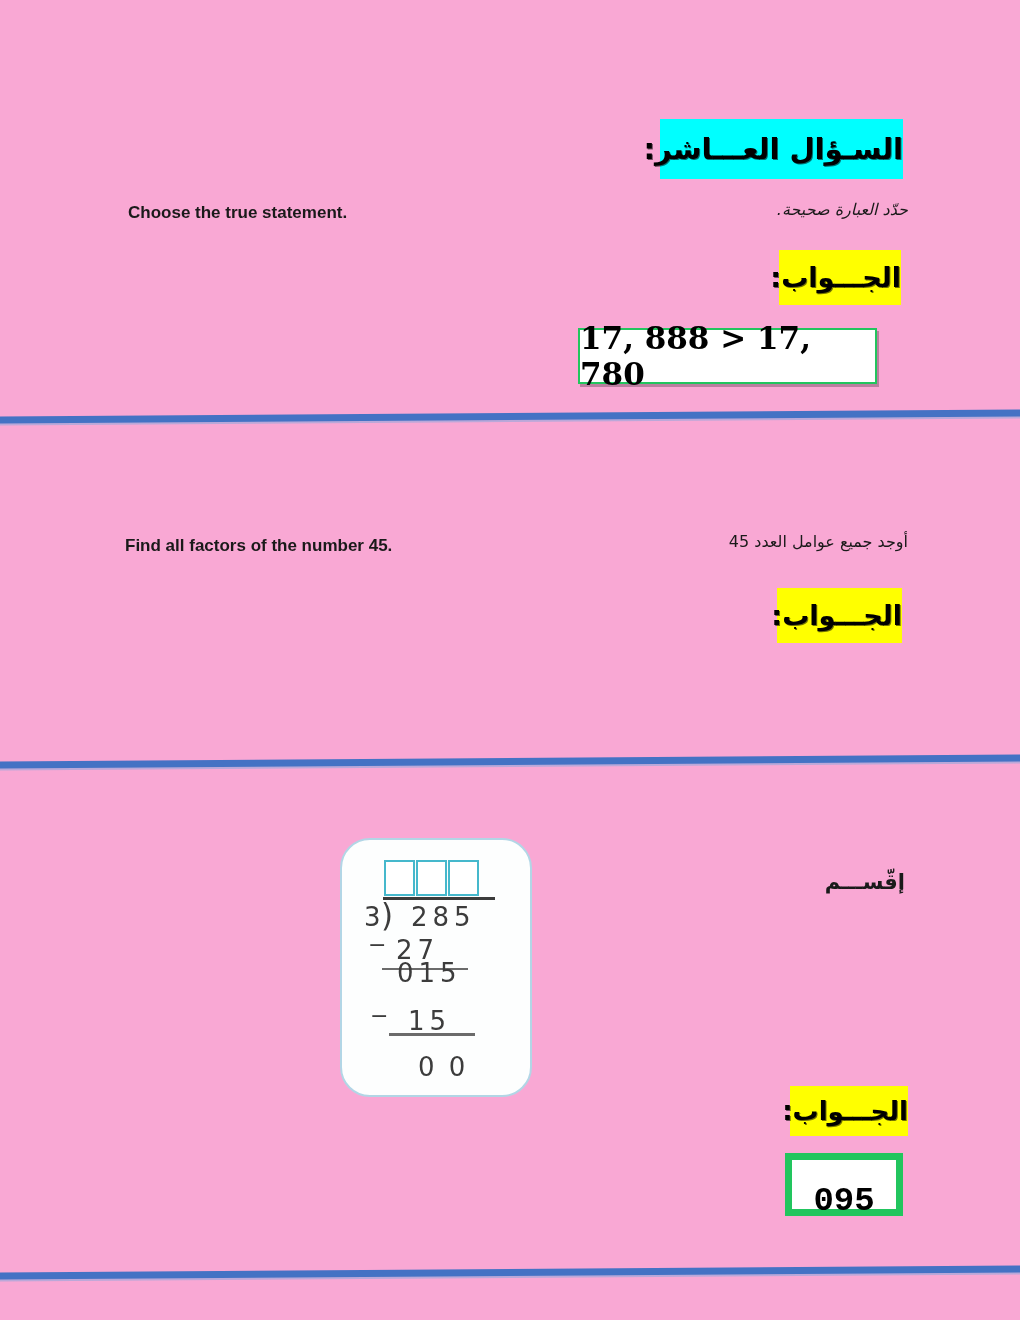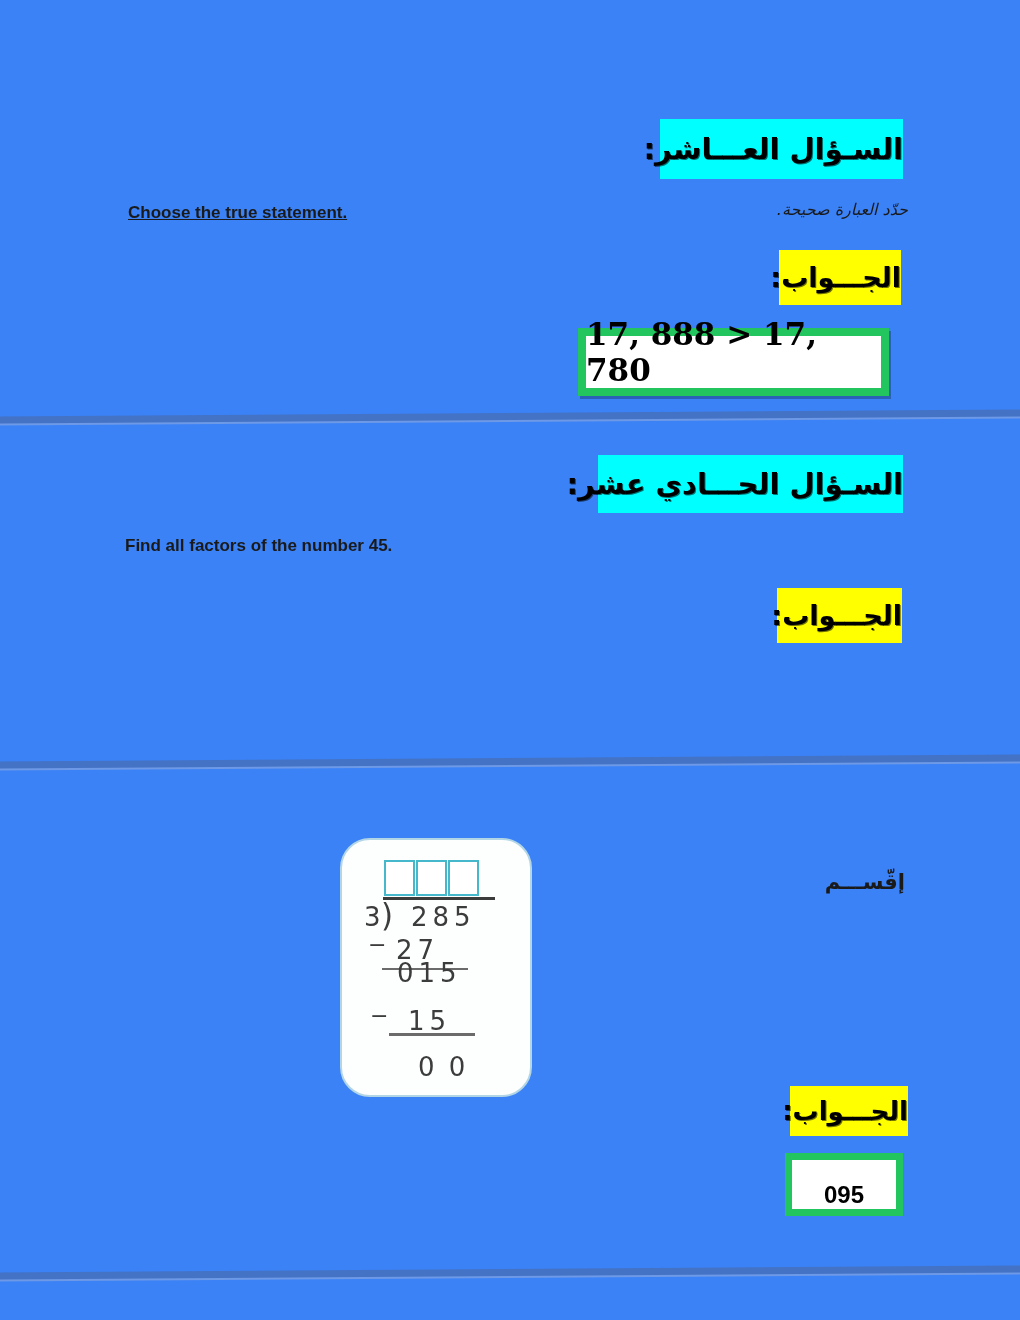"السـؤال العـــاشر:" .page { background: #3b82f6 -> #f9a8d4 }
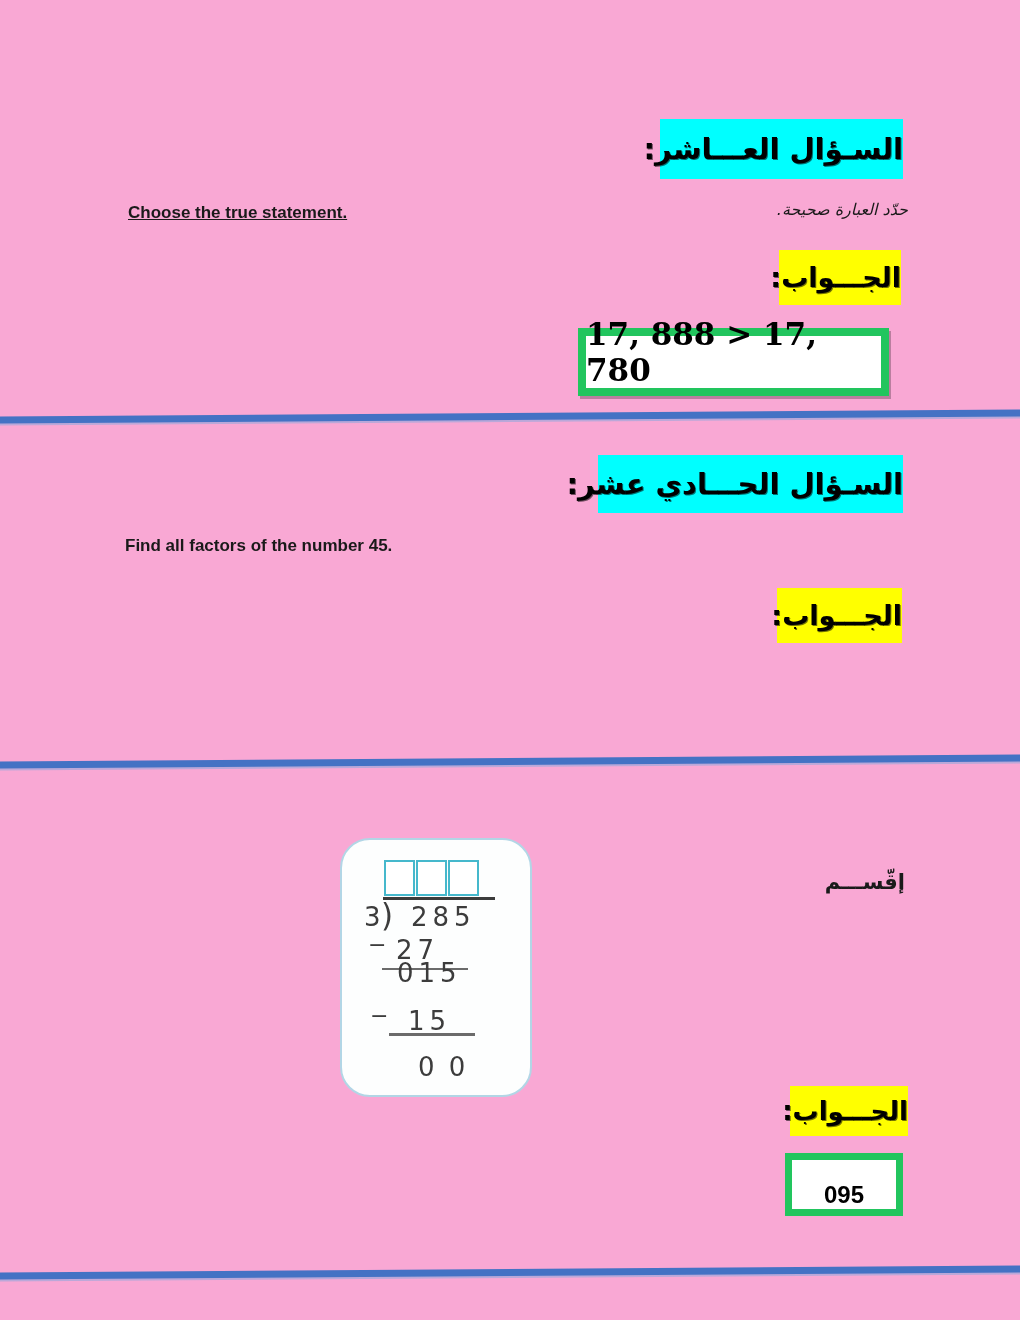"Choose the true statement." div.abs { text-decoration: underline -> none }
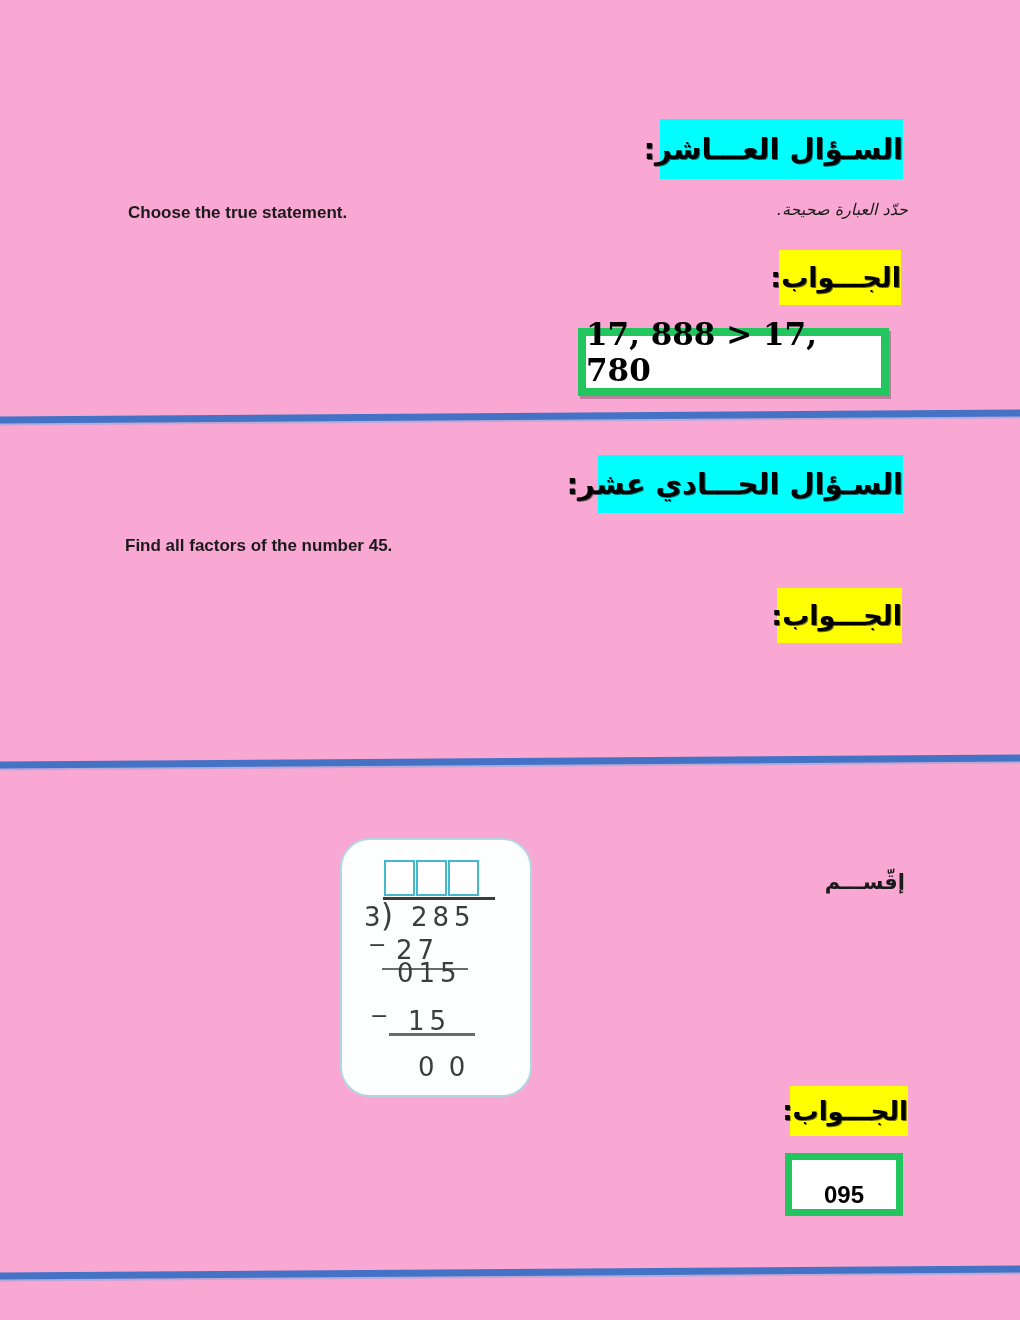"17, 888 > 17, 780" .answer-box { align-items: flex-end -> center; border: 8px solid #22c55e -> 2px solid #22c55e }
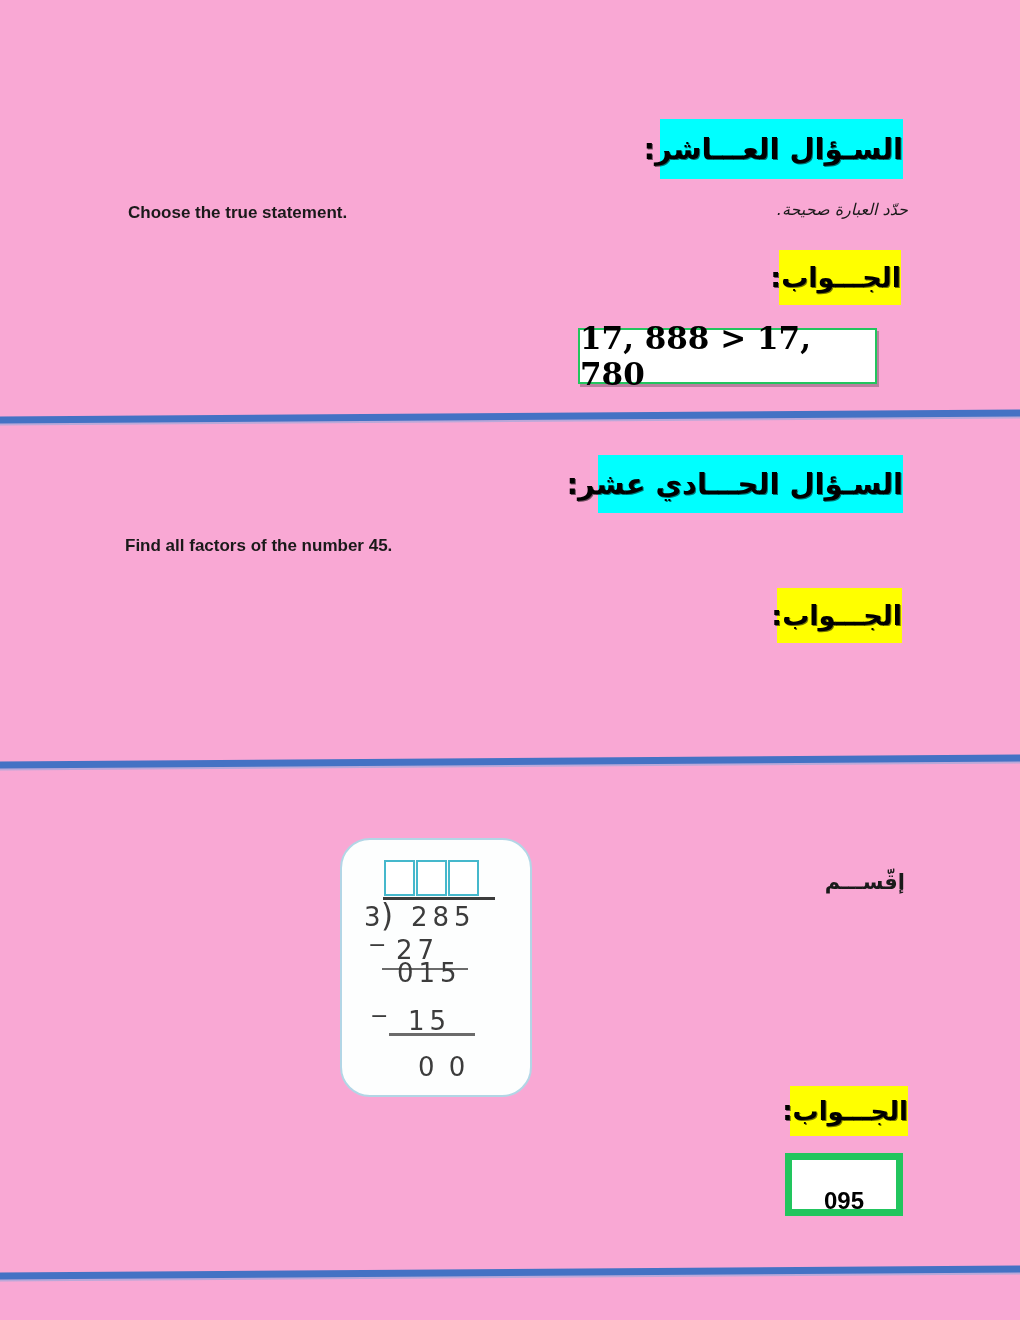"السـؤال الحـــادي عشر:" div.abs { html: <div>السـؤال الحـــادي عشر:</div> -> none }
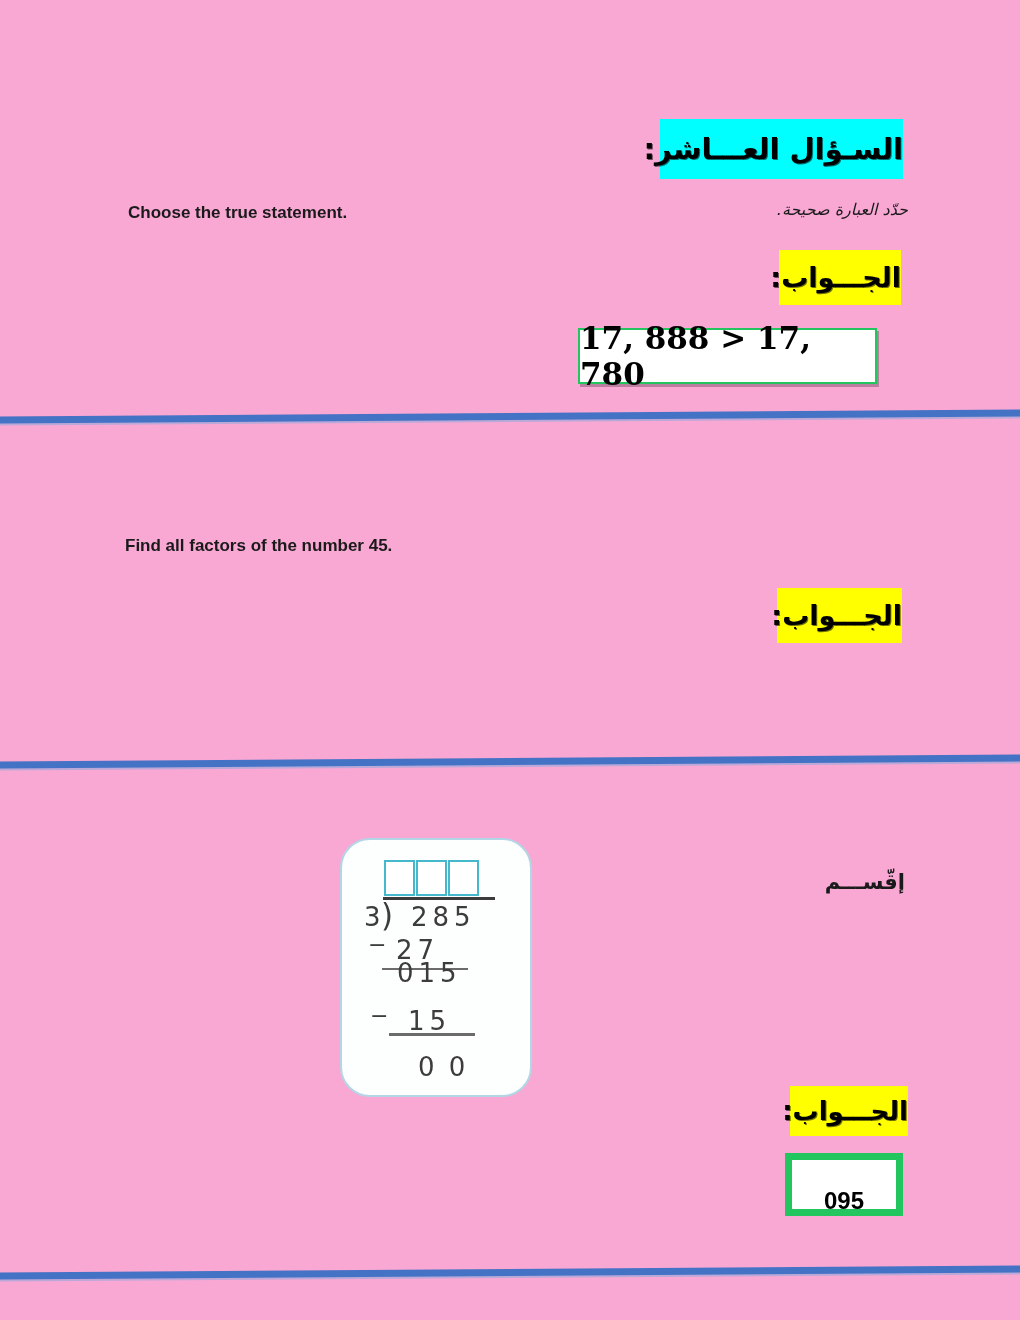"أوجد جميع عوامل العدد 45" div.abs { html: none -> <div>أوجد جميع عوامل العدد 45</div> }
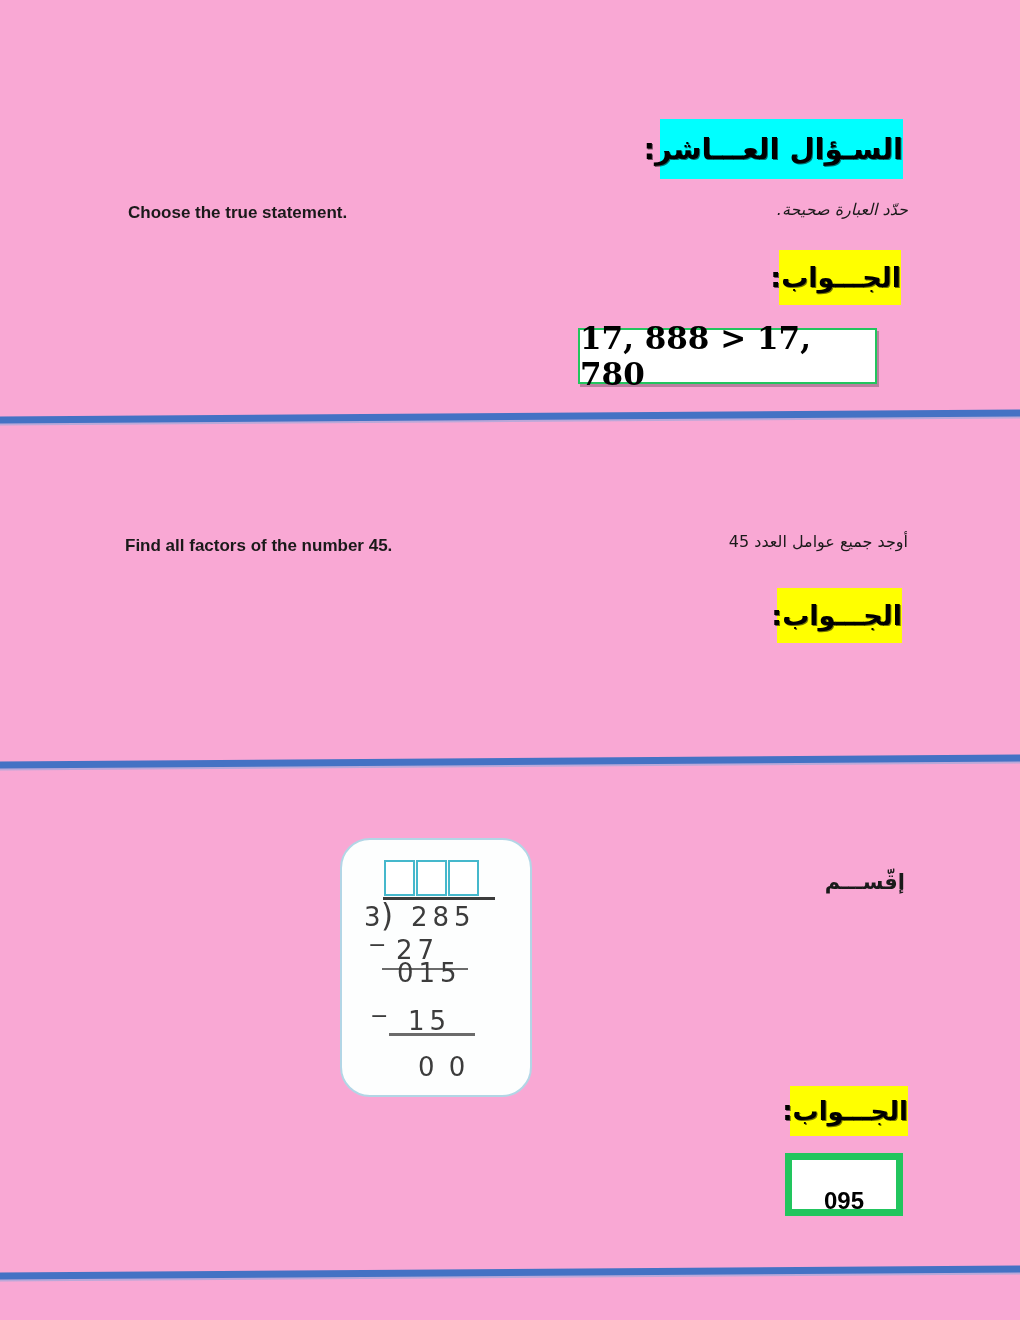"095" span { font-family: Liberation Sans, sans-serif -> Liberation Mono, monospace; font-size: 24px -> 34px }
